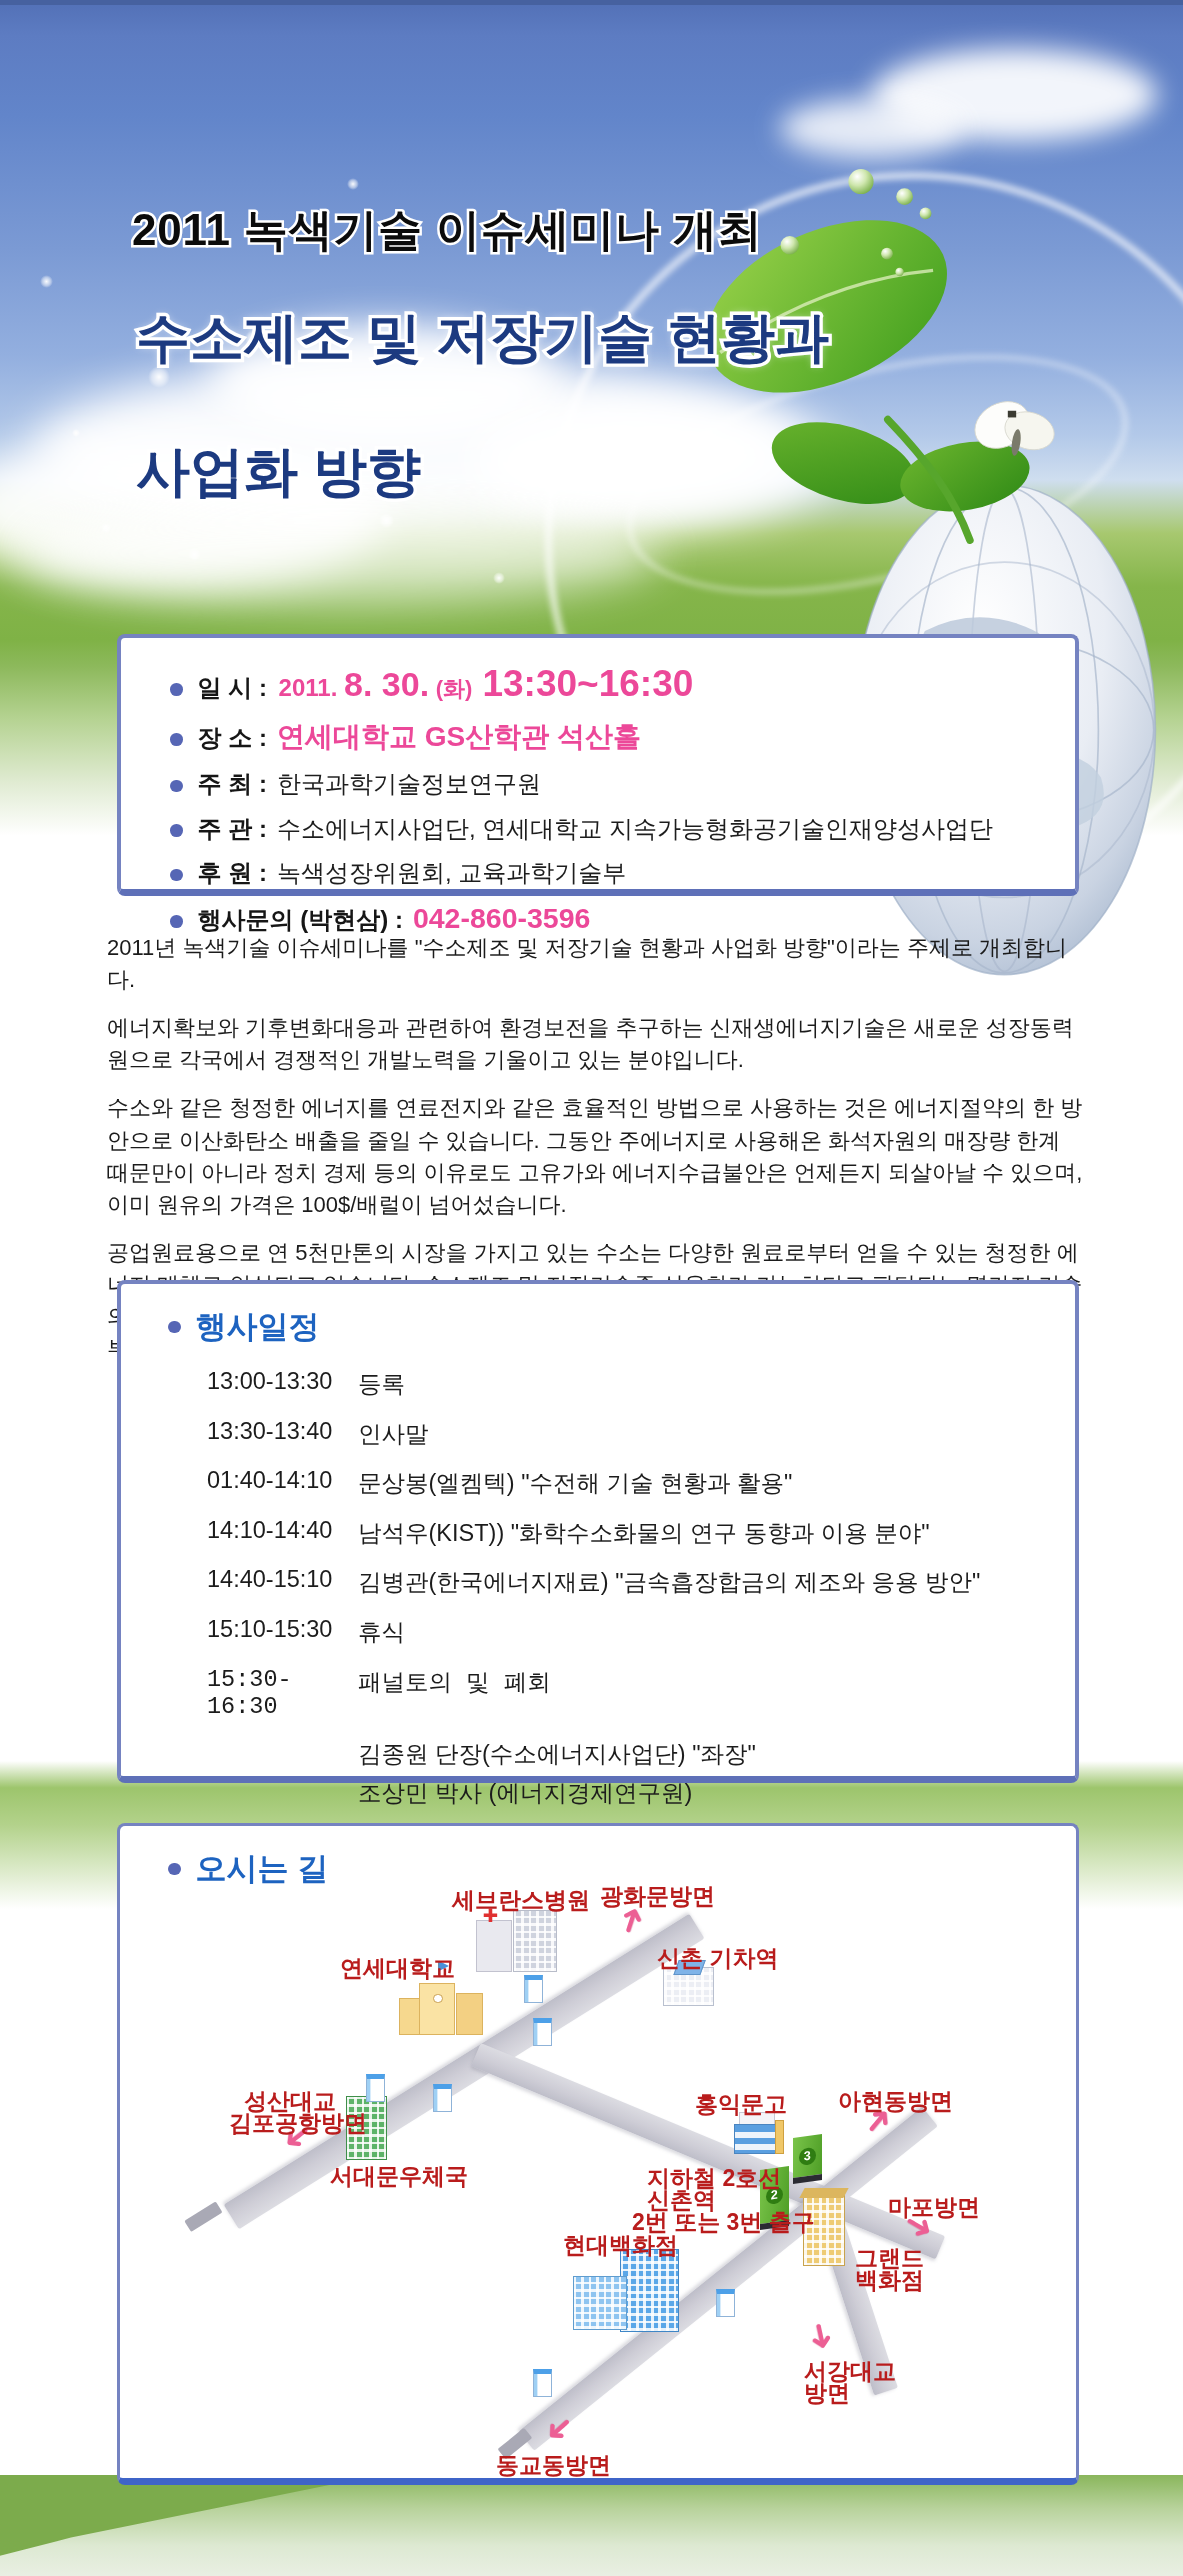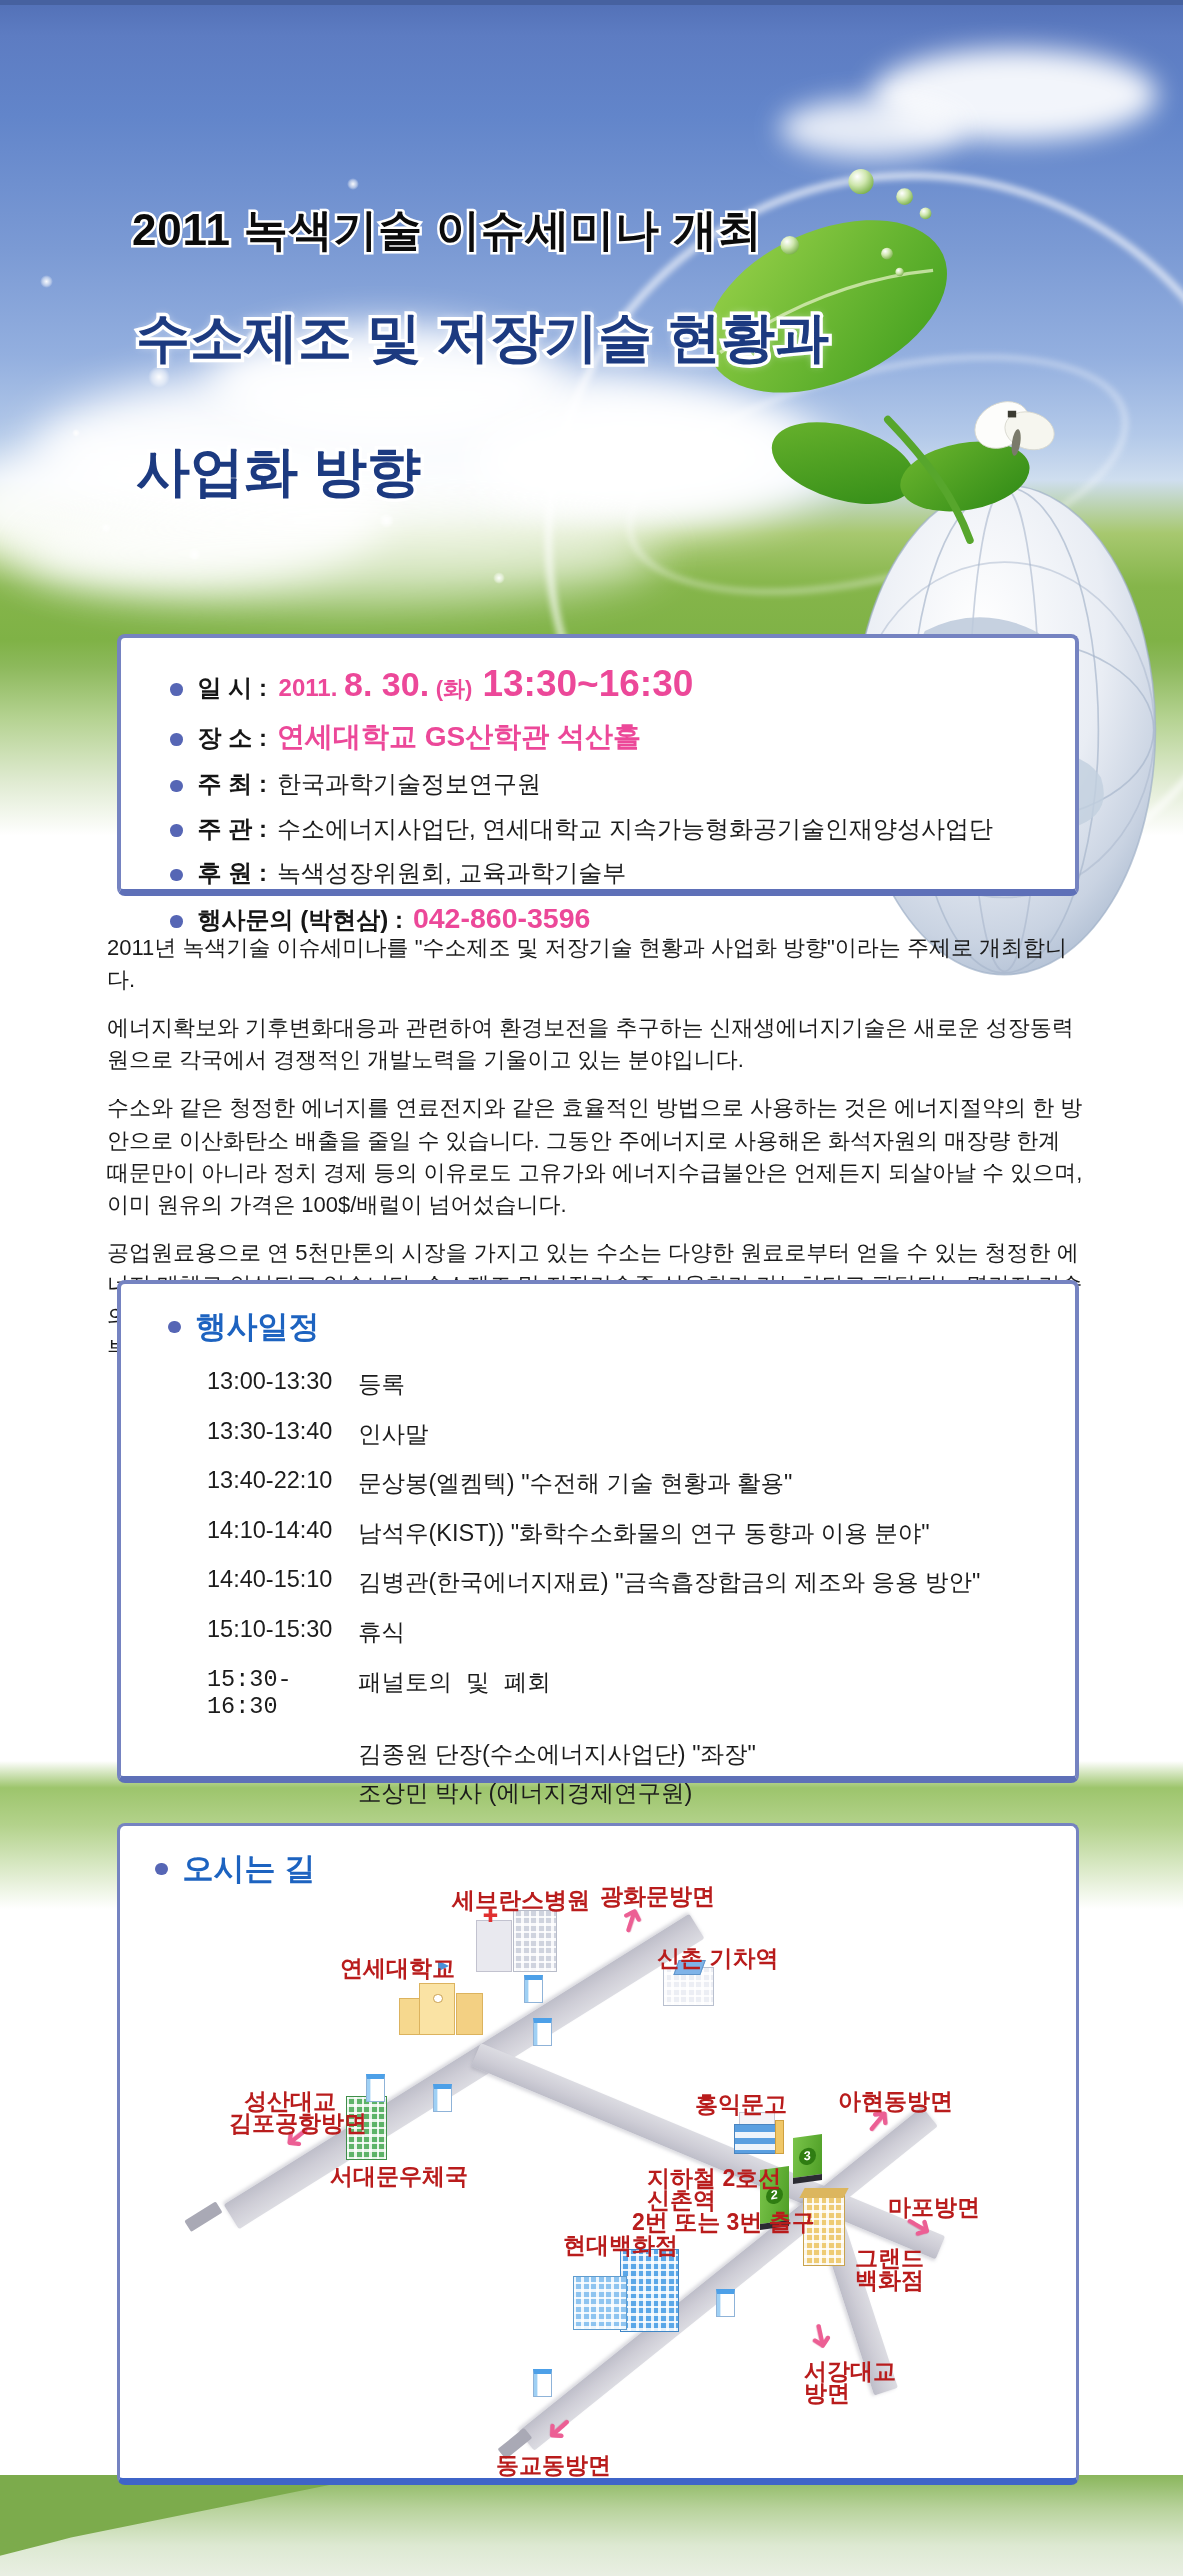"13:40-22:10" span.sch-time { text: 13:40-22:10 -> 01:40-14:10 }
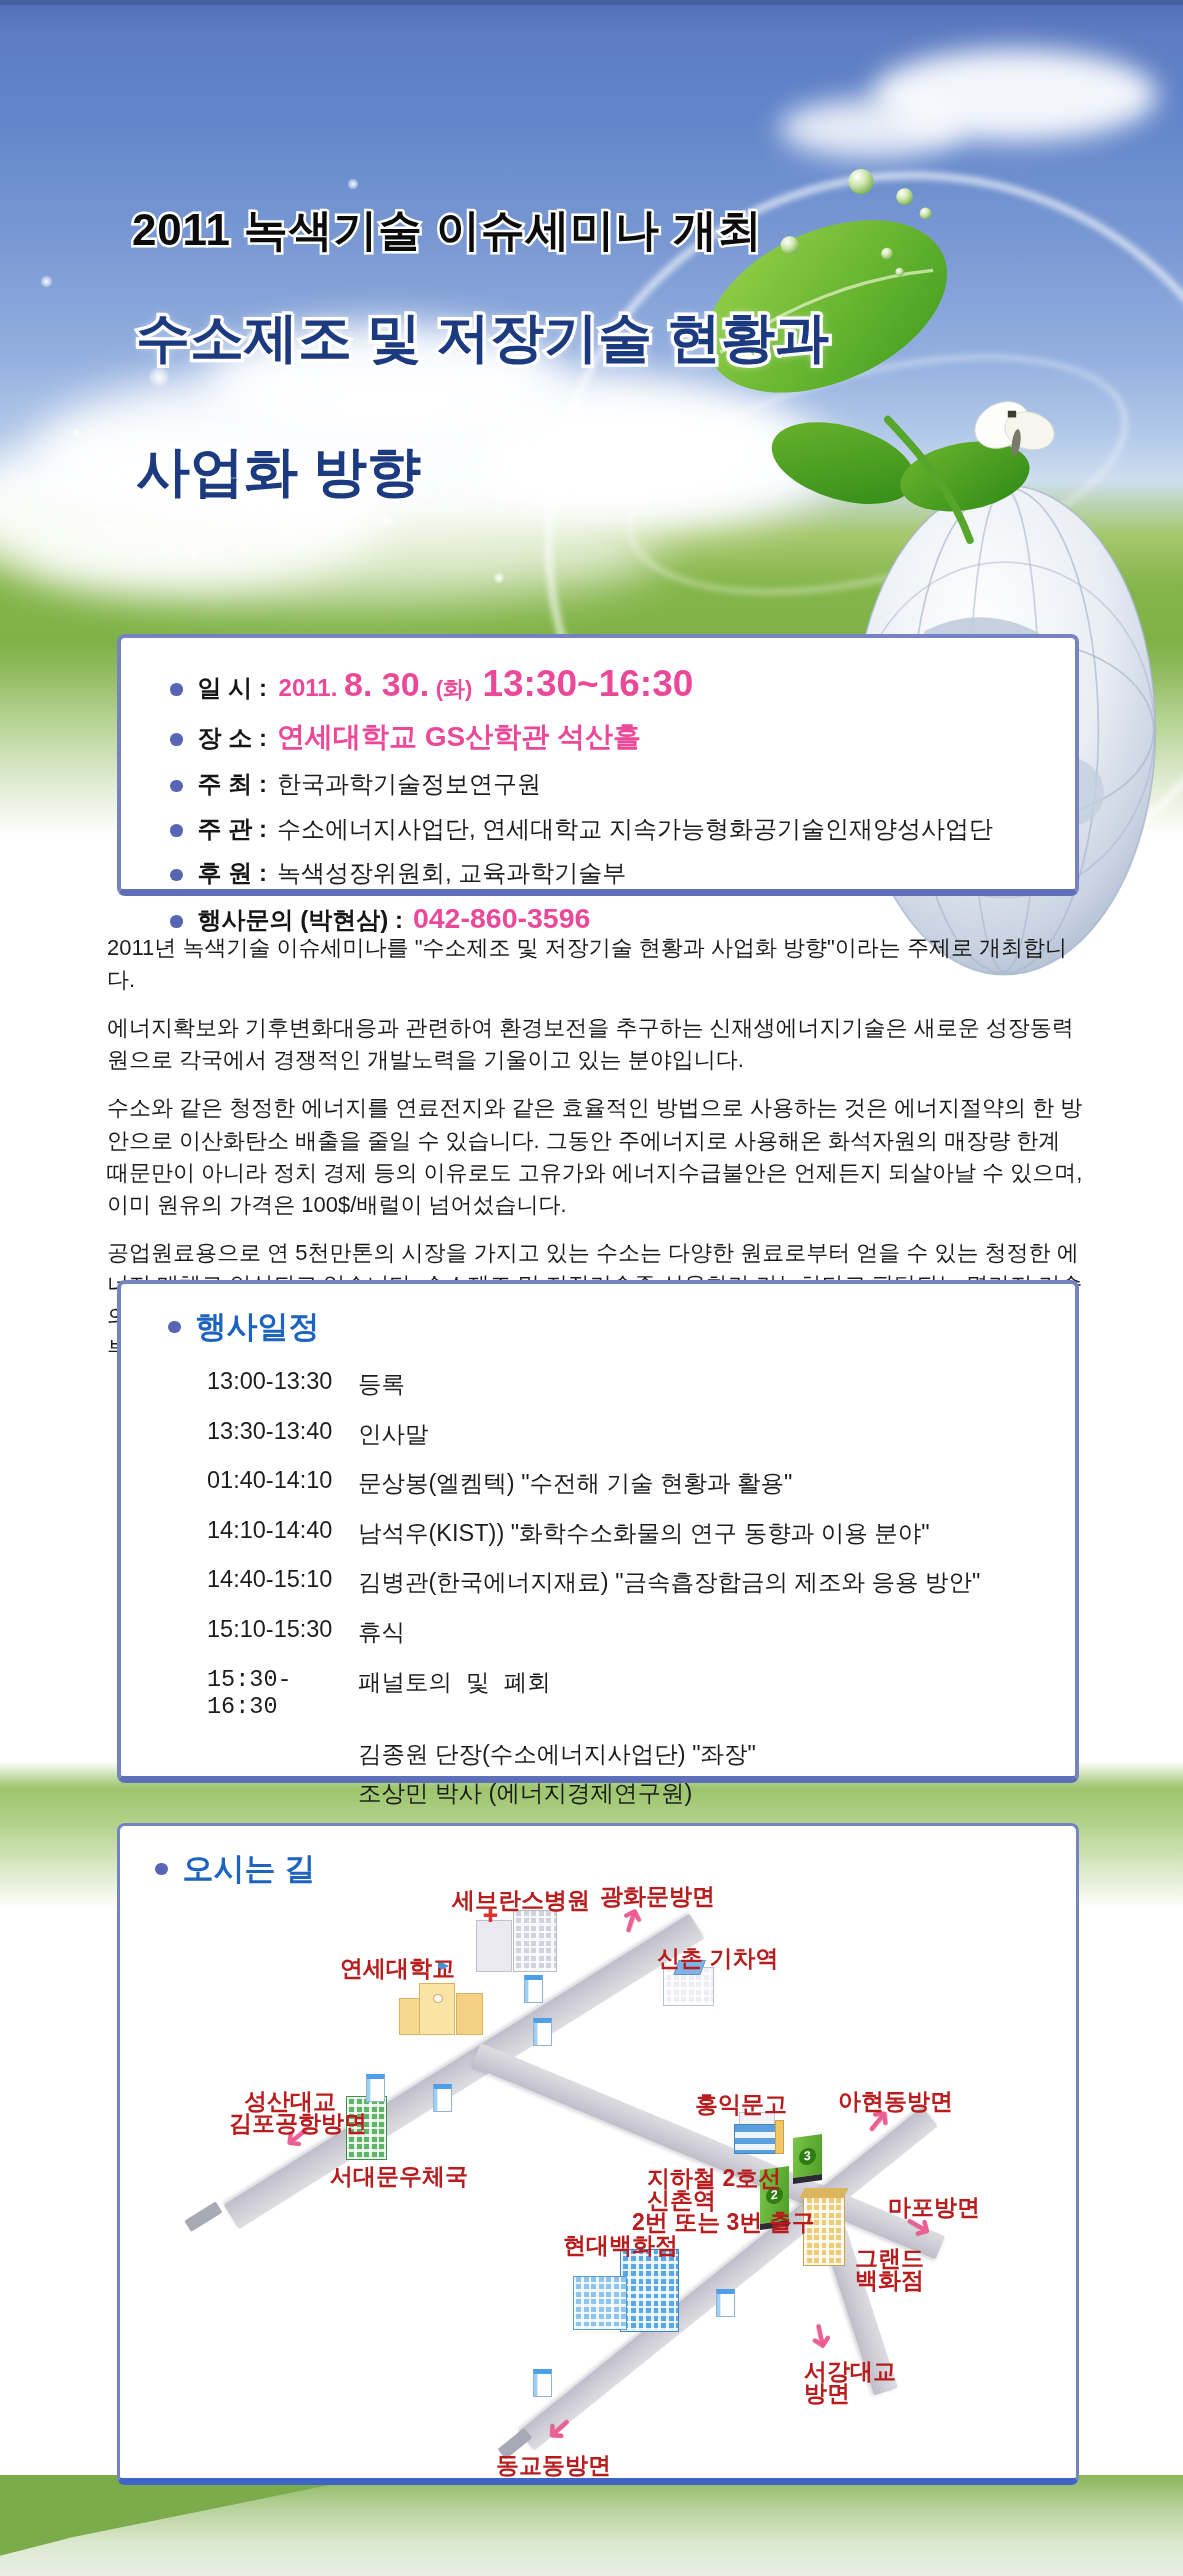"오시는 길" div.box-heading { left: 35px -> 48px }
